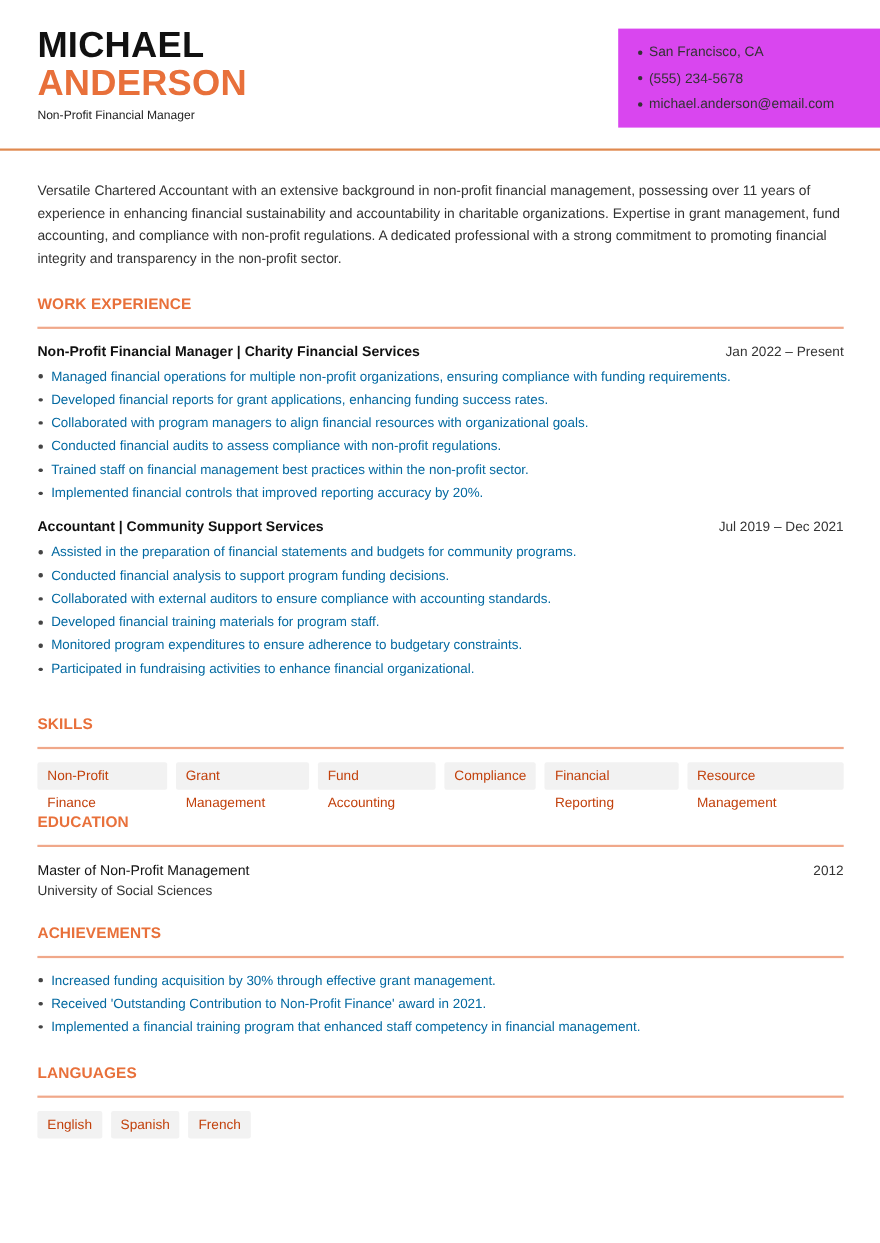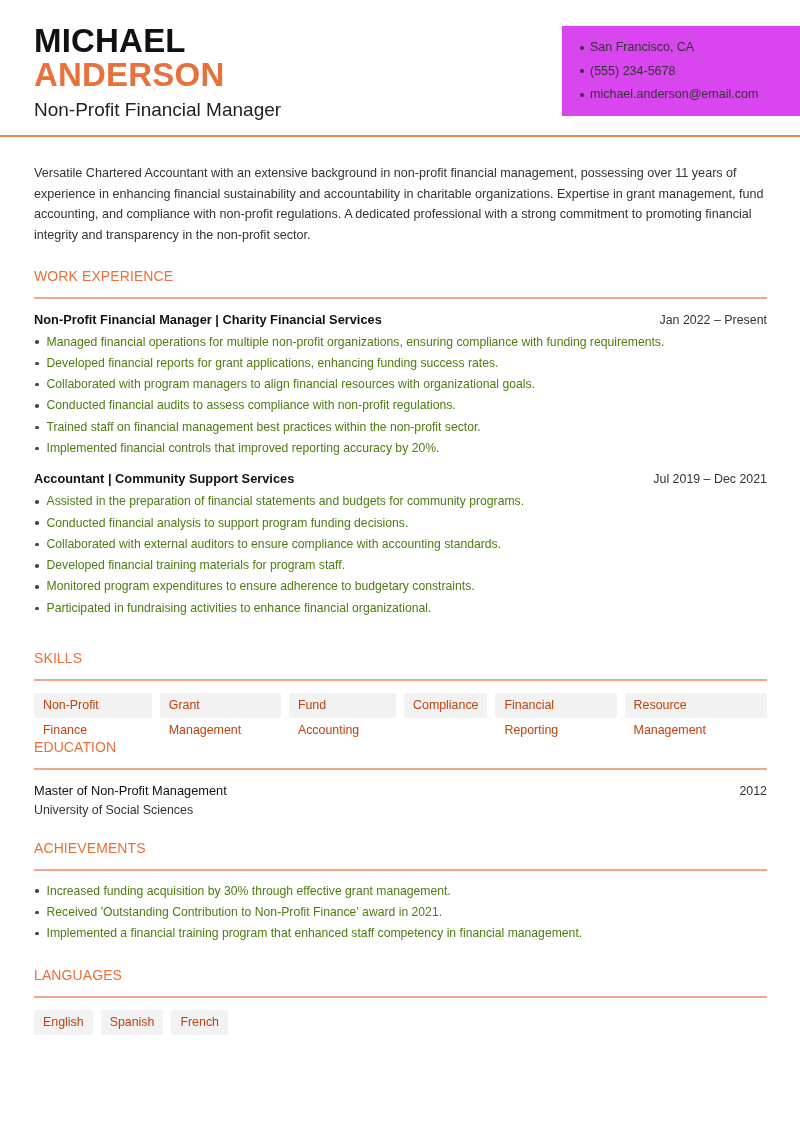"Non-Profit Financial Manager" .job-title { font-size: 19px -> 11px }
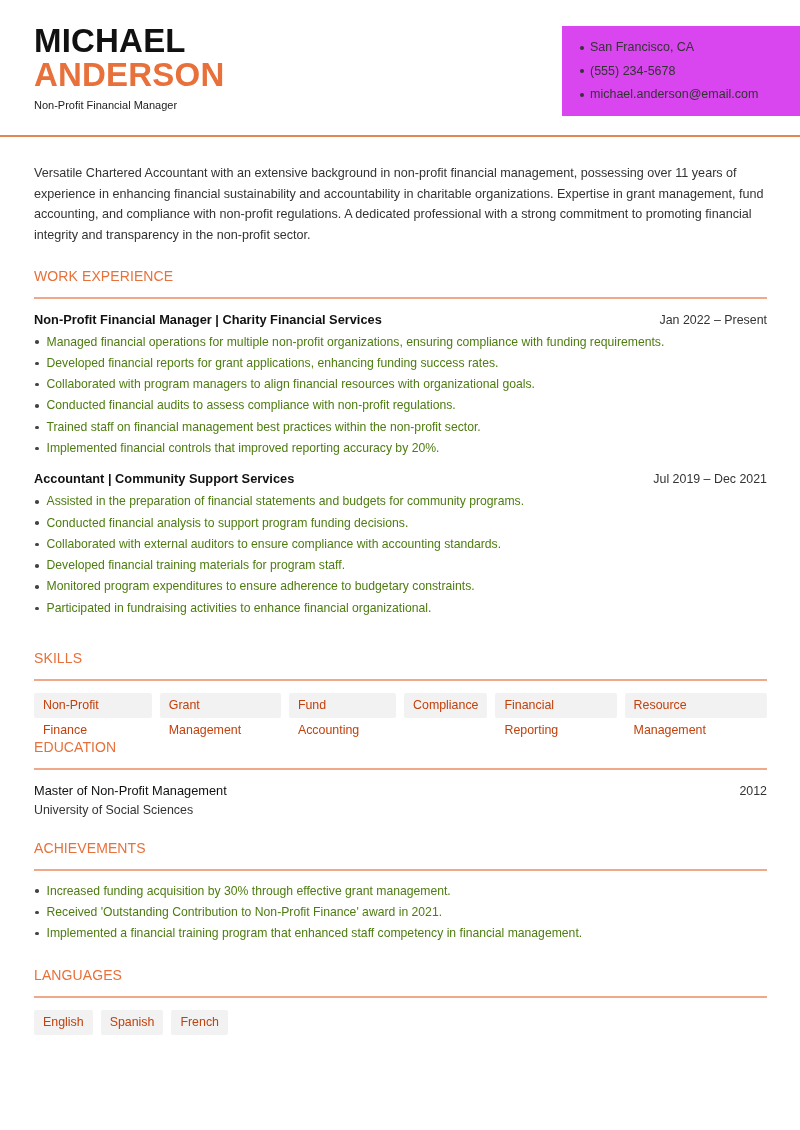"WORK EXPERIENCE" .section-title { font-weight: 400 -> 700 }
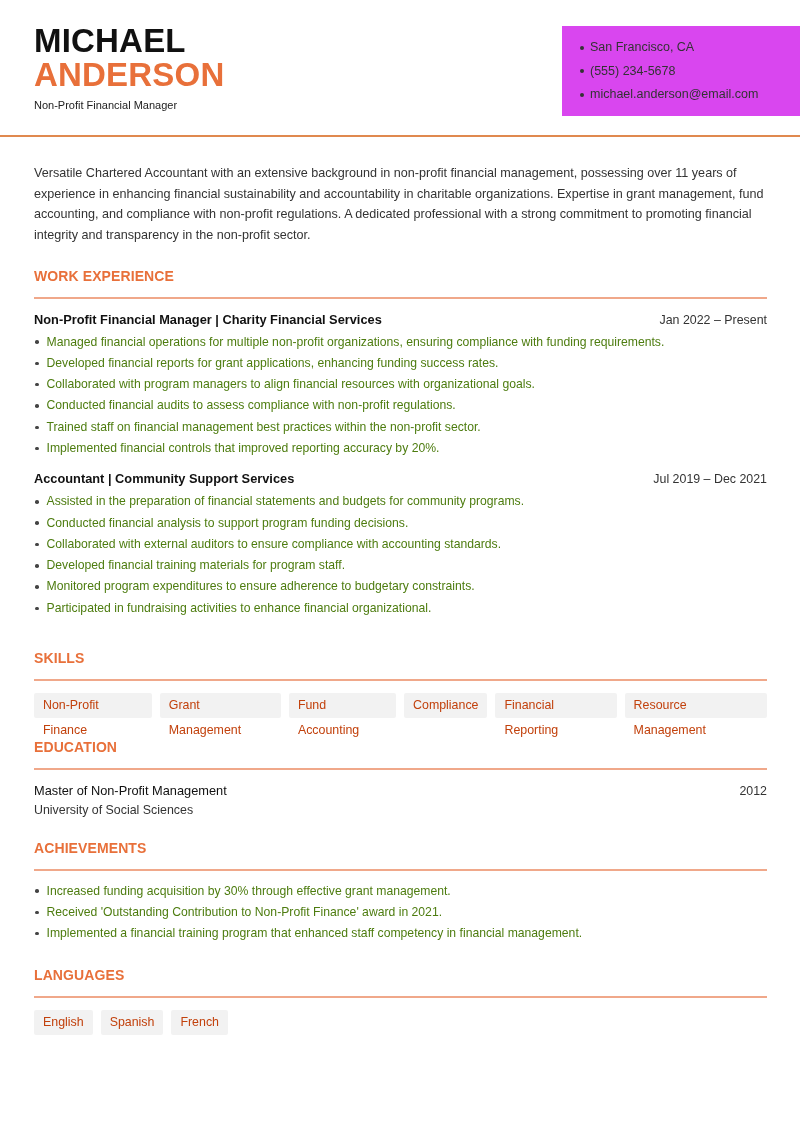"Managed financial operations for" ul.bullets li { color: #4d7c0f -> #0369a1 }
